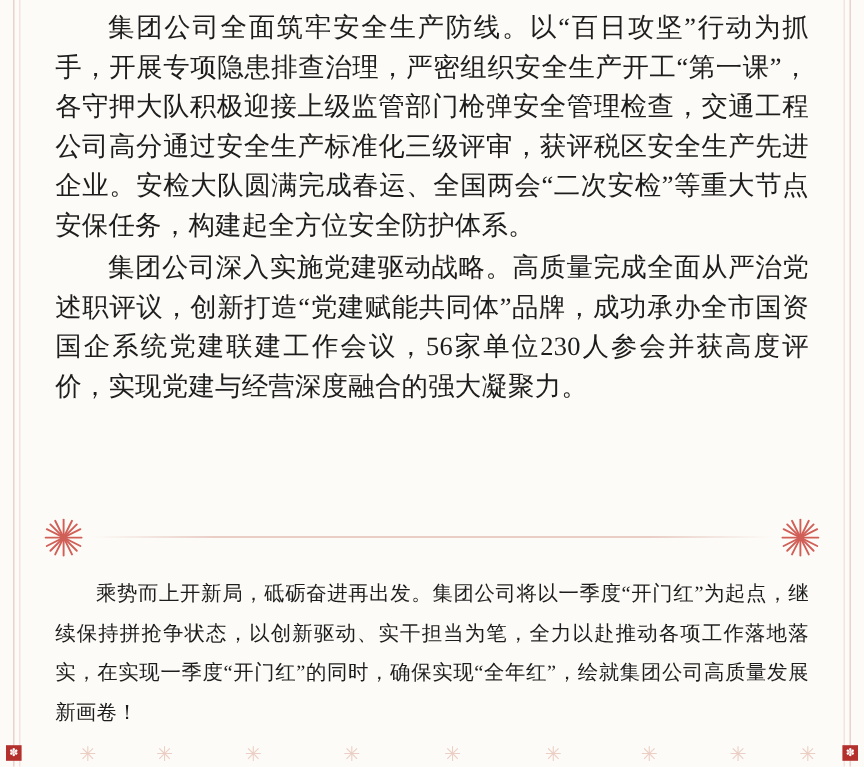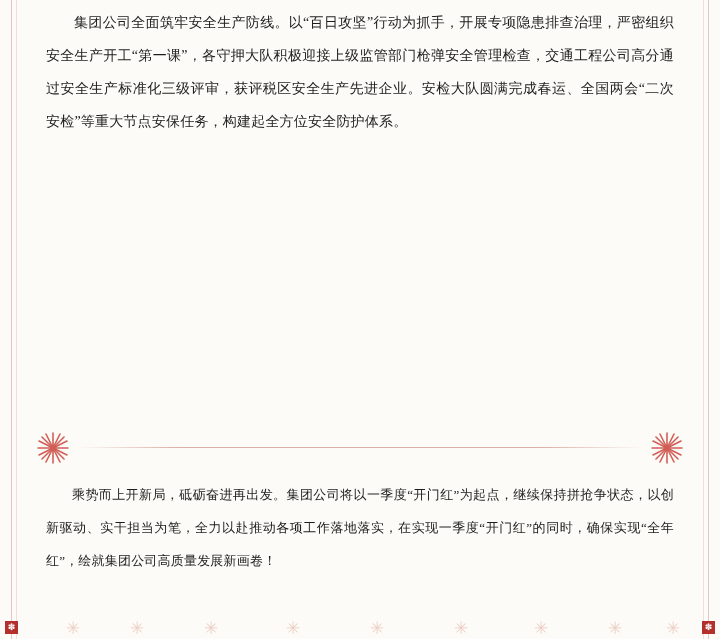"集团公司全面筑牢安全生产防线。以“百日攻坚”行动为抓手，开展专项隐患排查治理，严" p.para { font-size: 14px -> 22px }
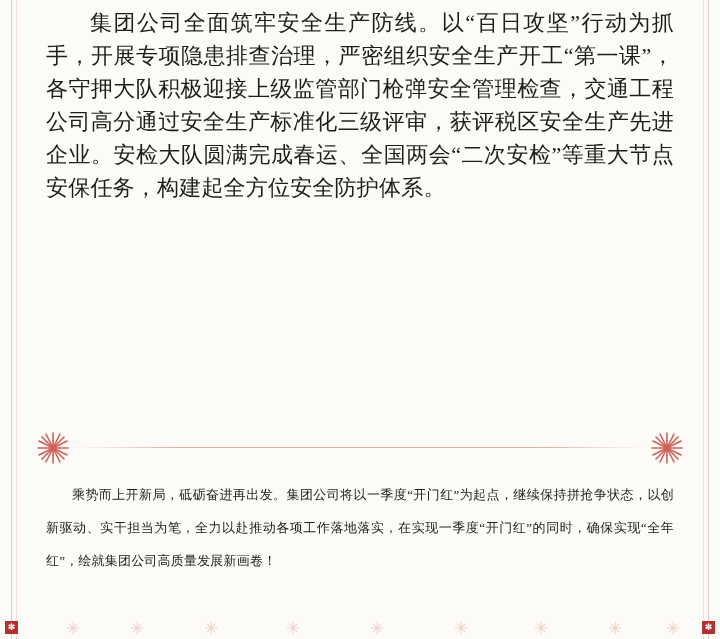"集团公司深入实施党建驱动战略。高质量完成全面从严治党述职评议，创新打造“党建赋能" p.para { html: none -> <p>集团公司深入实施党建驱动战略。高质量完成全面从严治党述职评议，创新打造“党建赋能共同体”品牌，成功承办全市国资国企系统党建联建工作会议，56家单位230人参会并获高度评价，实现党建与经营深度融合的强大凝聚力。</p> }
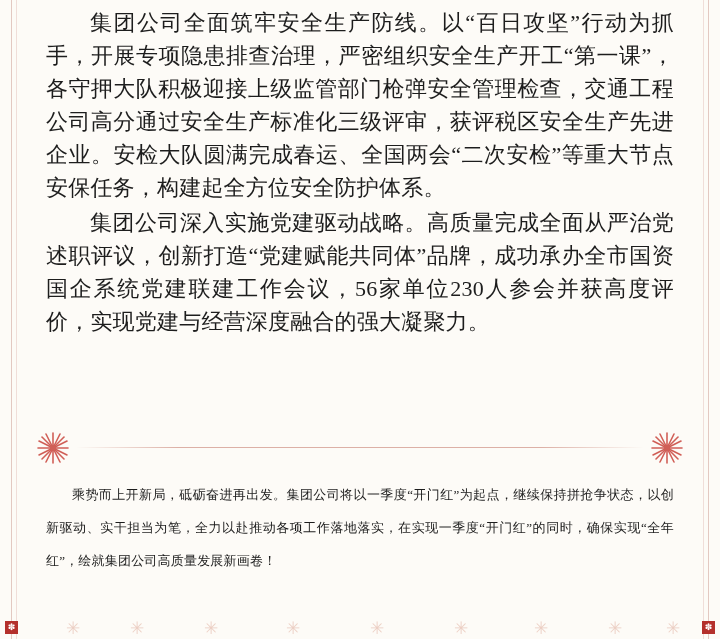"乘势而上开新局，砥砺奋进再出发。集团公司将以一季度“开门红”为起点，继续保持拼抢" .closing p { font-size: 13px -> 17px }
